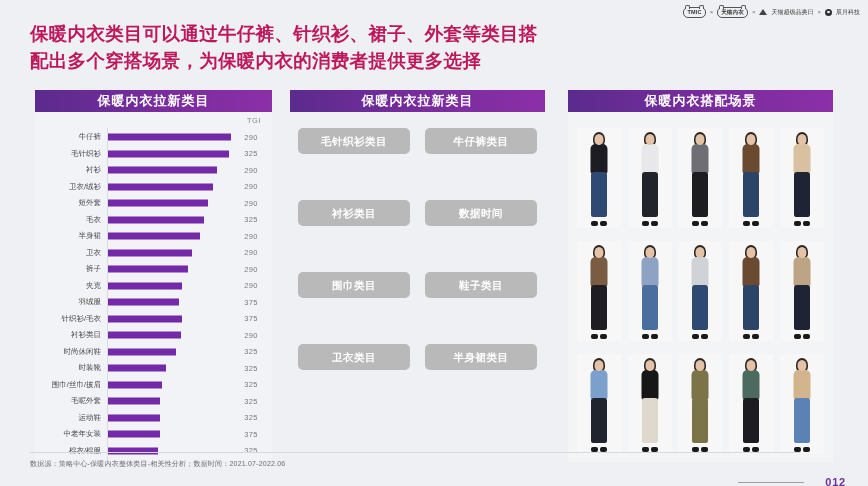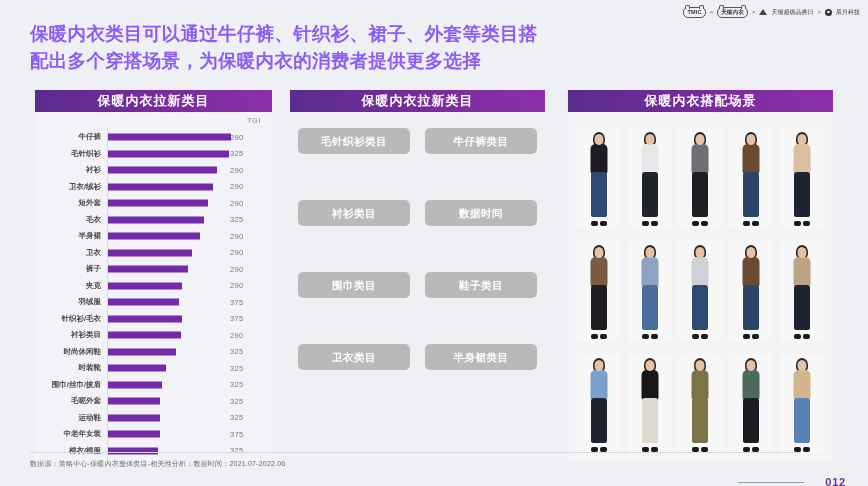"保暖内衣类目可以通过牛仔裤、针织衫、裙子、外套等类目搭" .main-title { color: #8b5cf6 -> #be185d }
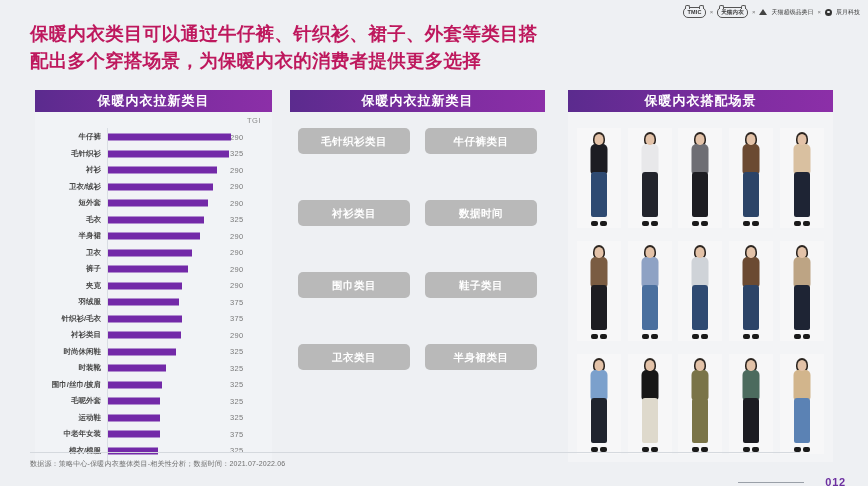"牛仔裤" .row-label { font-weight: bold -> normal }
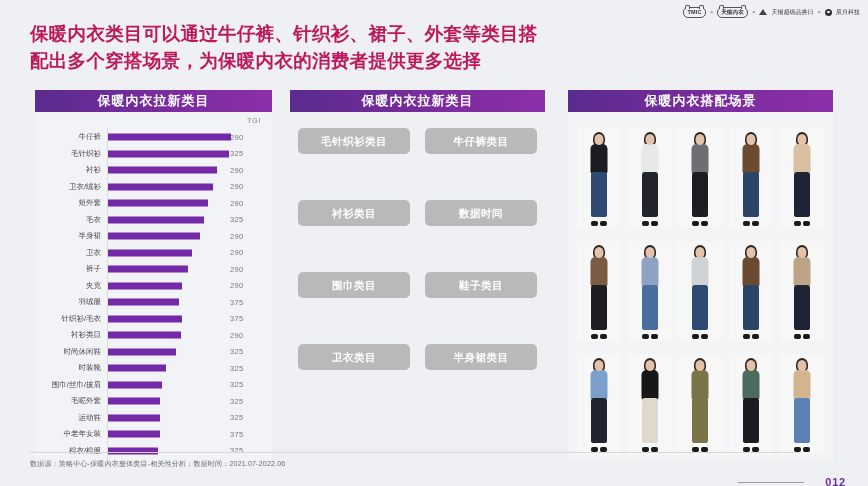"290" .row-val { text-align: none -> center }
